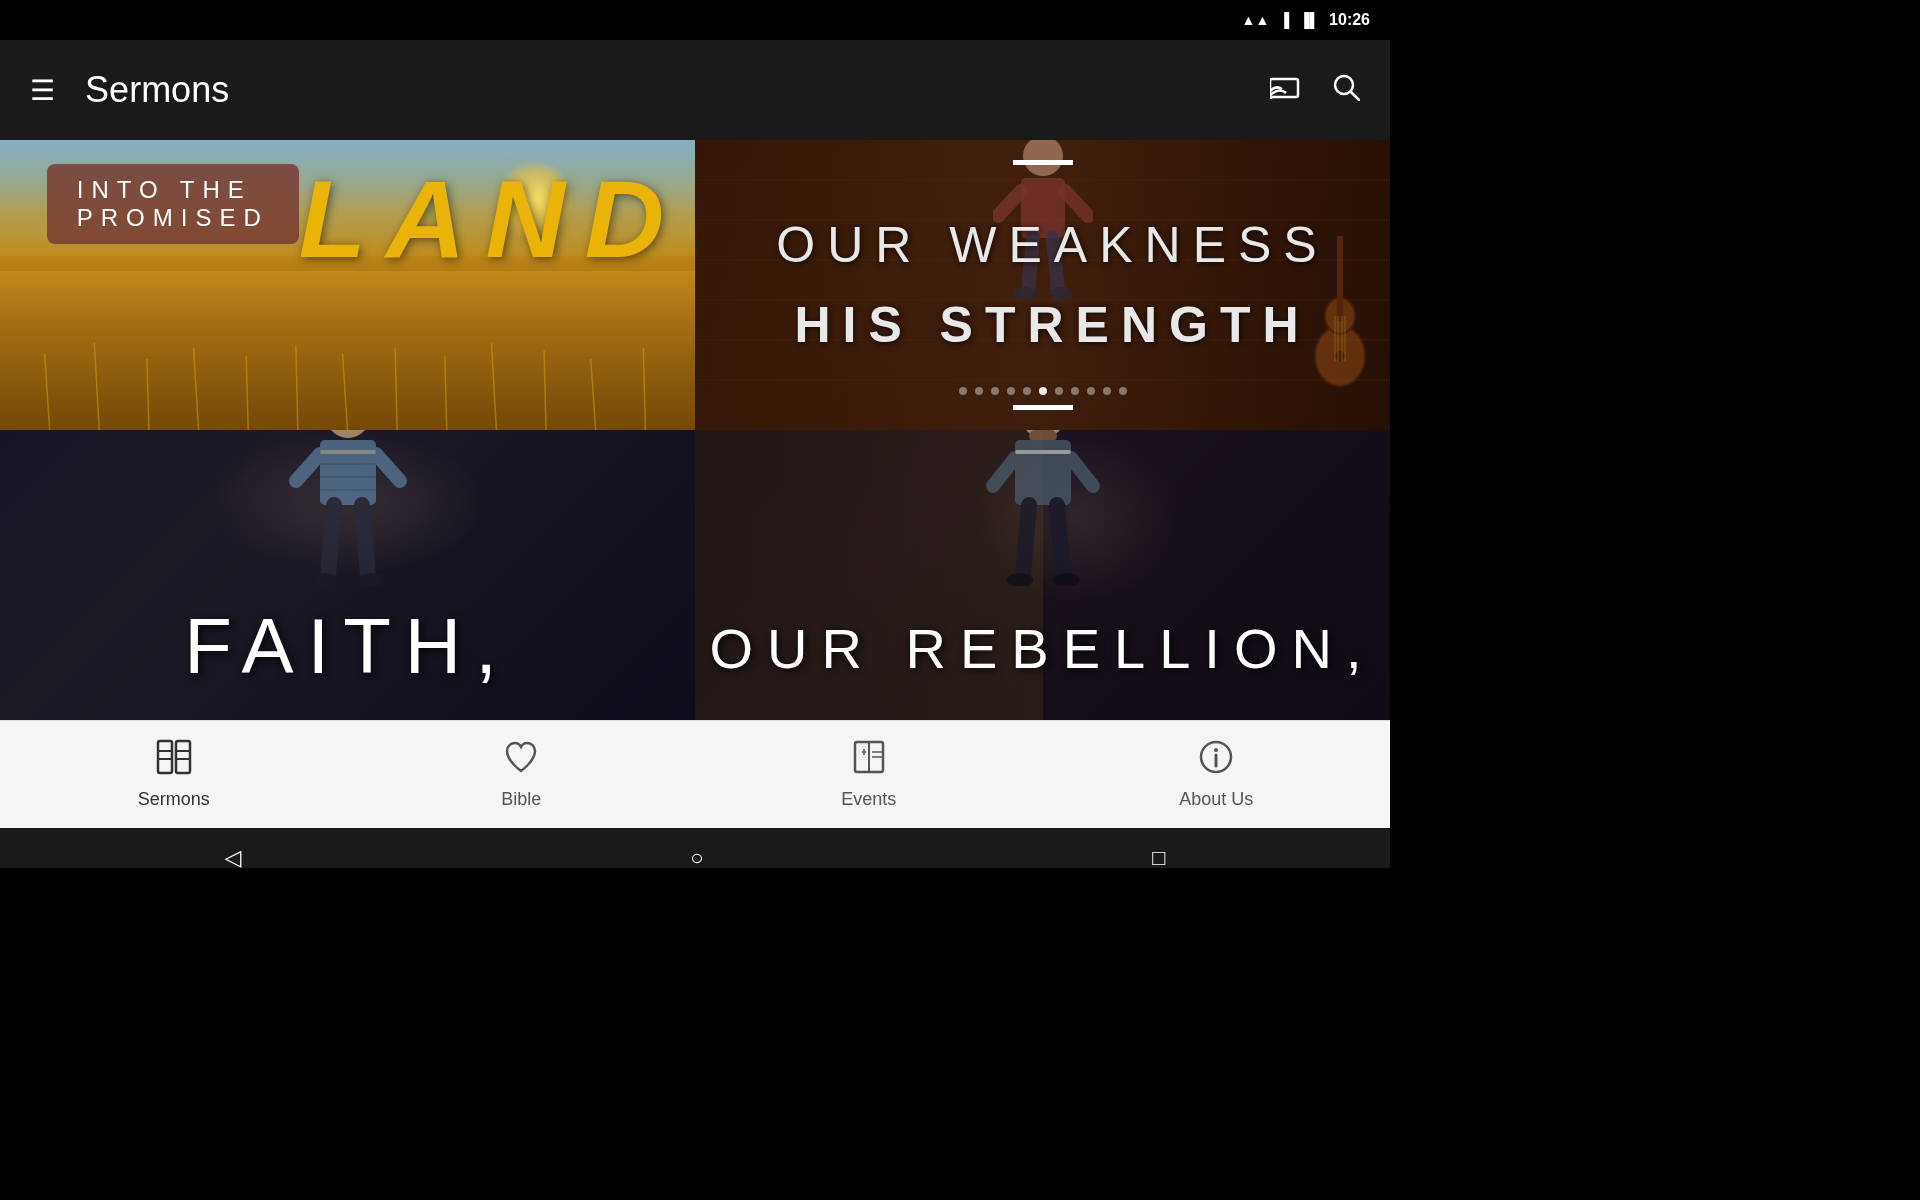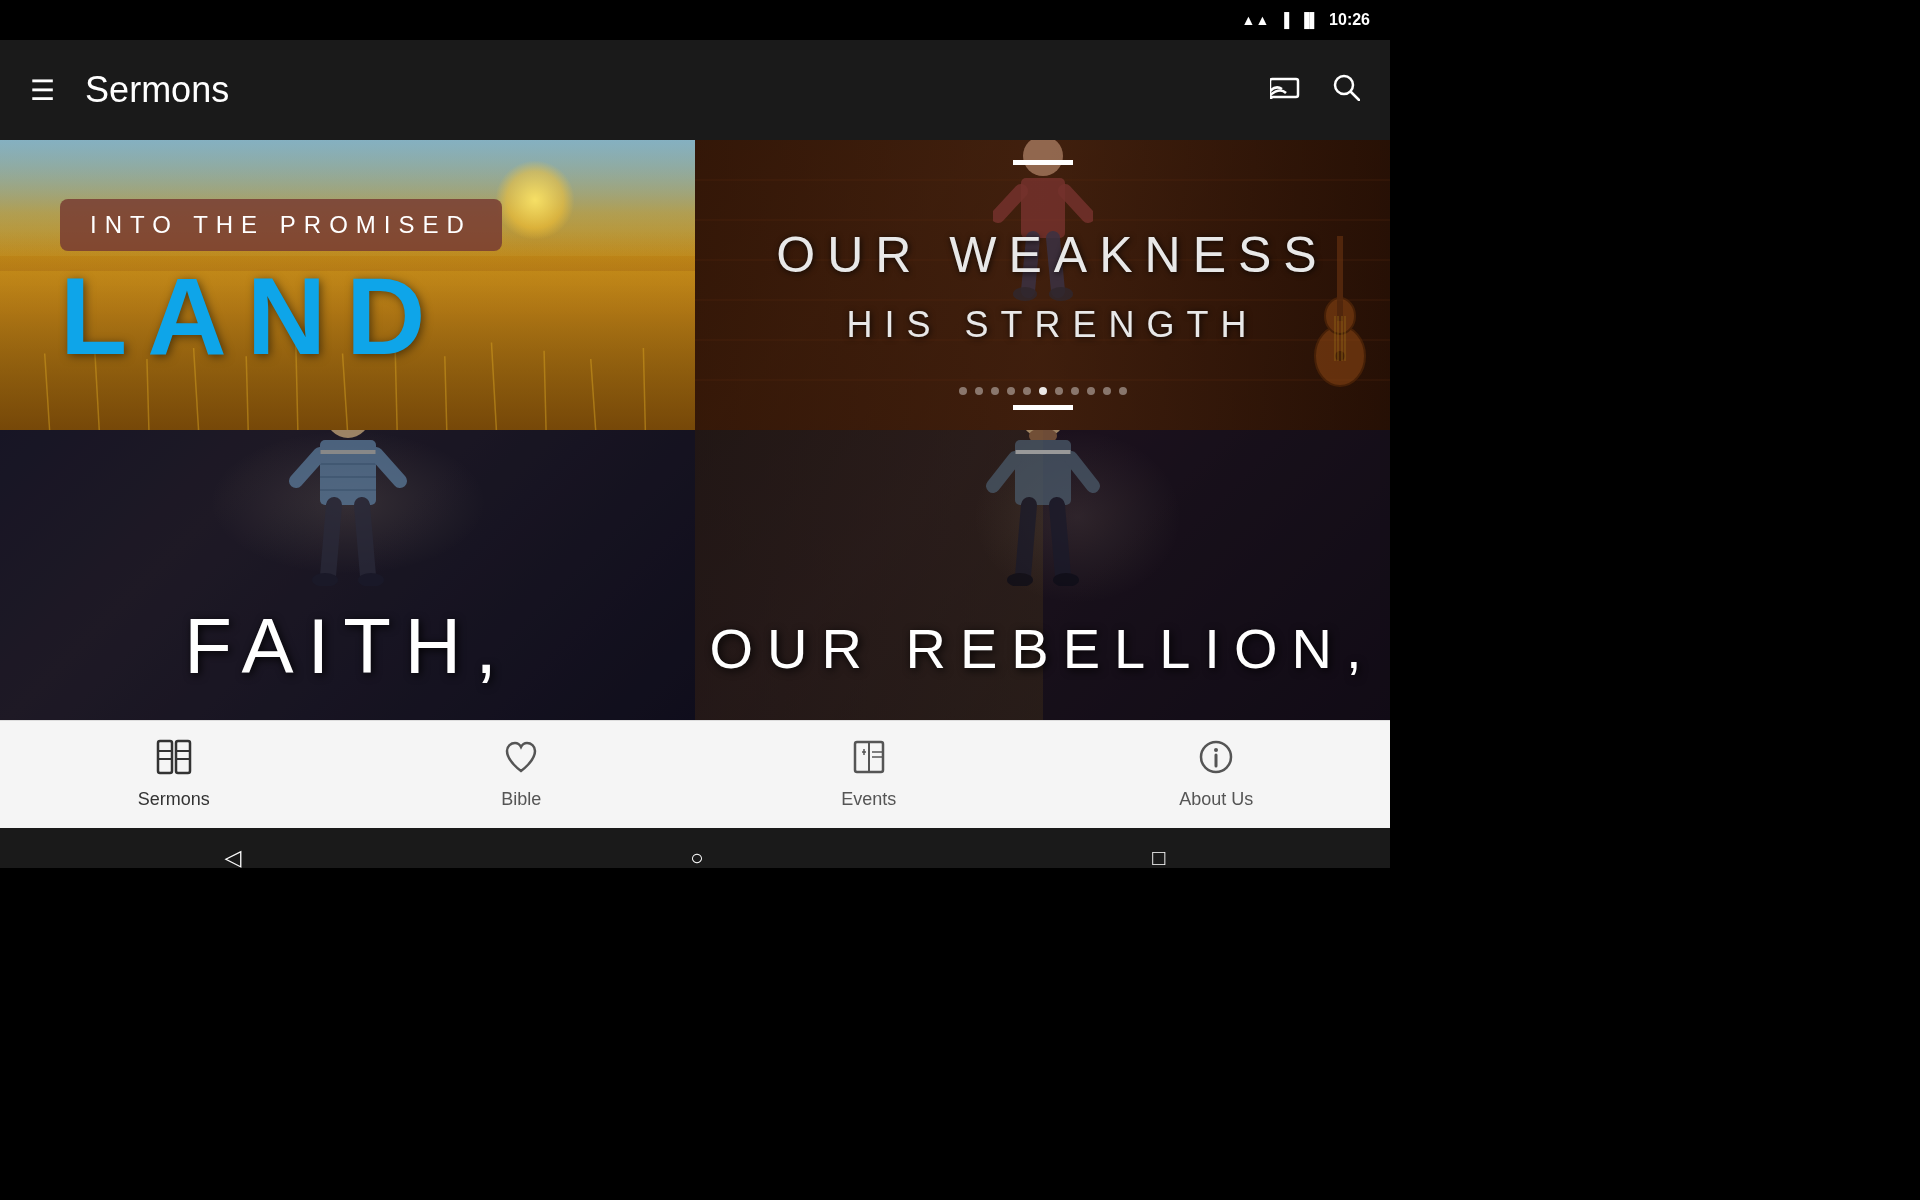"INTO THE PROMISED" .sermon-text-container { flex-direction: column -> row }
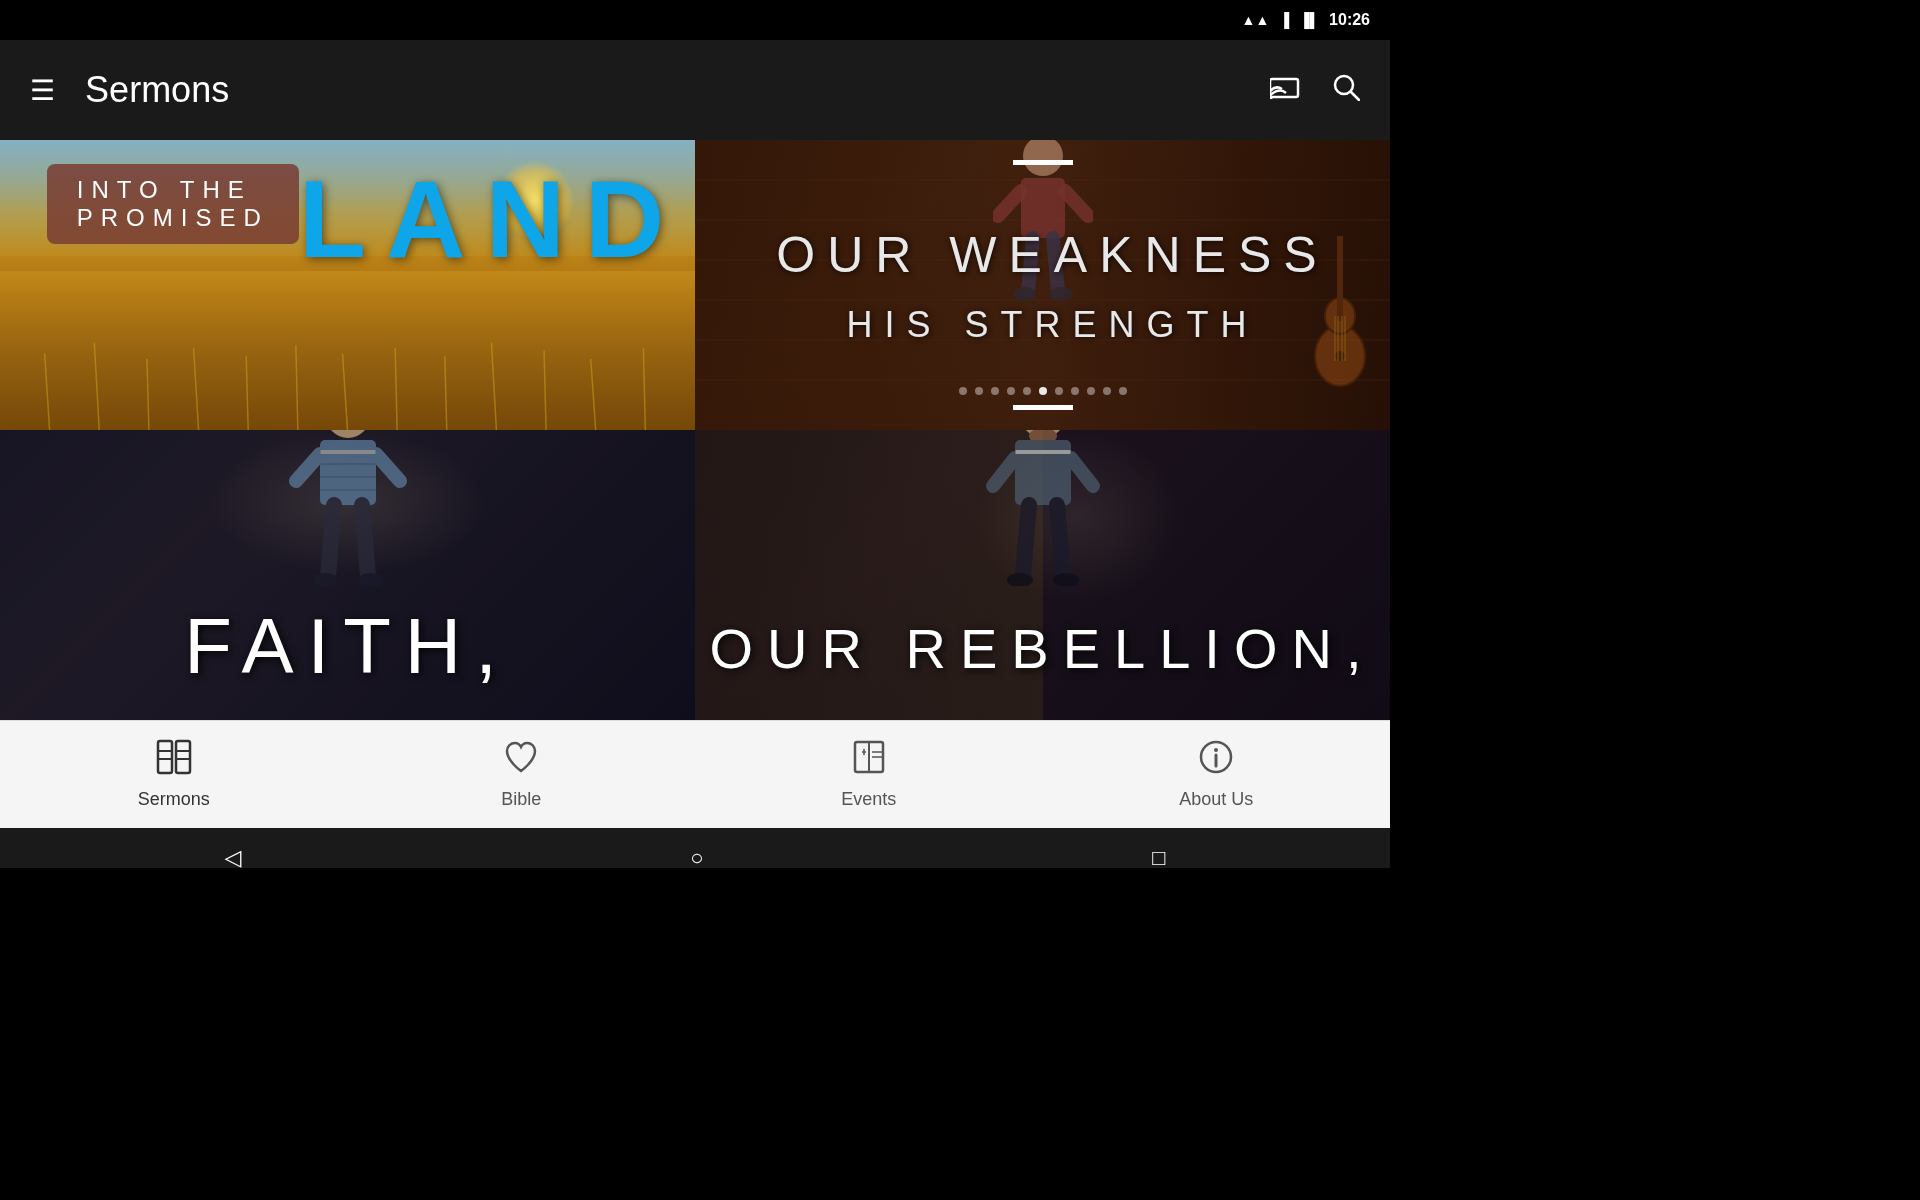"LAND" .sermon-title-big { color: #0ea5e9 -> #eab308; font-style: none -> italic }
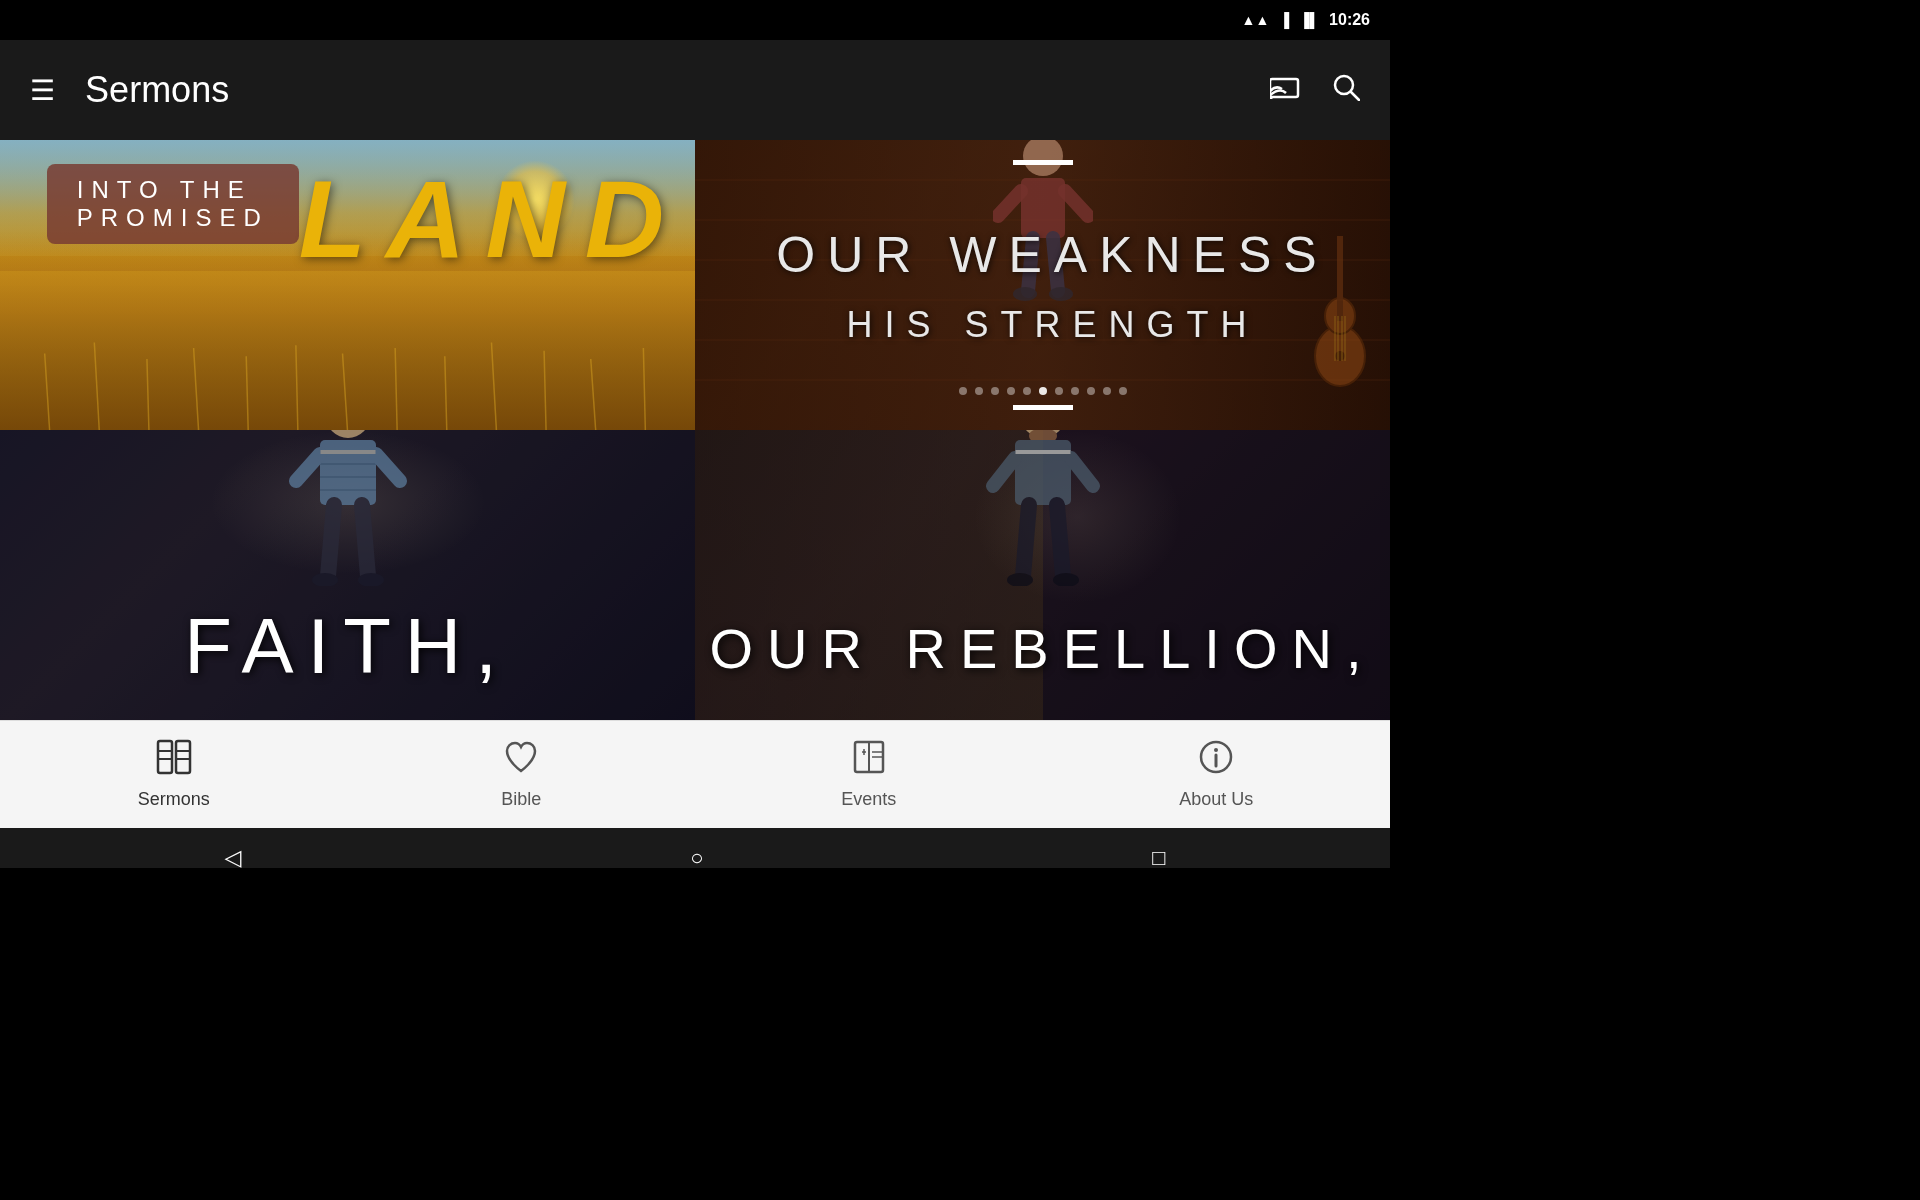"HIS STRENGTH" span.sermon-title-line { font-size: 36px -> 50px; font-weight: none -> bold }
